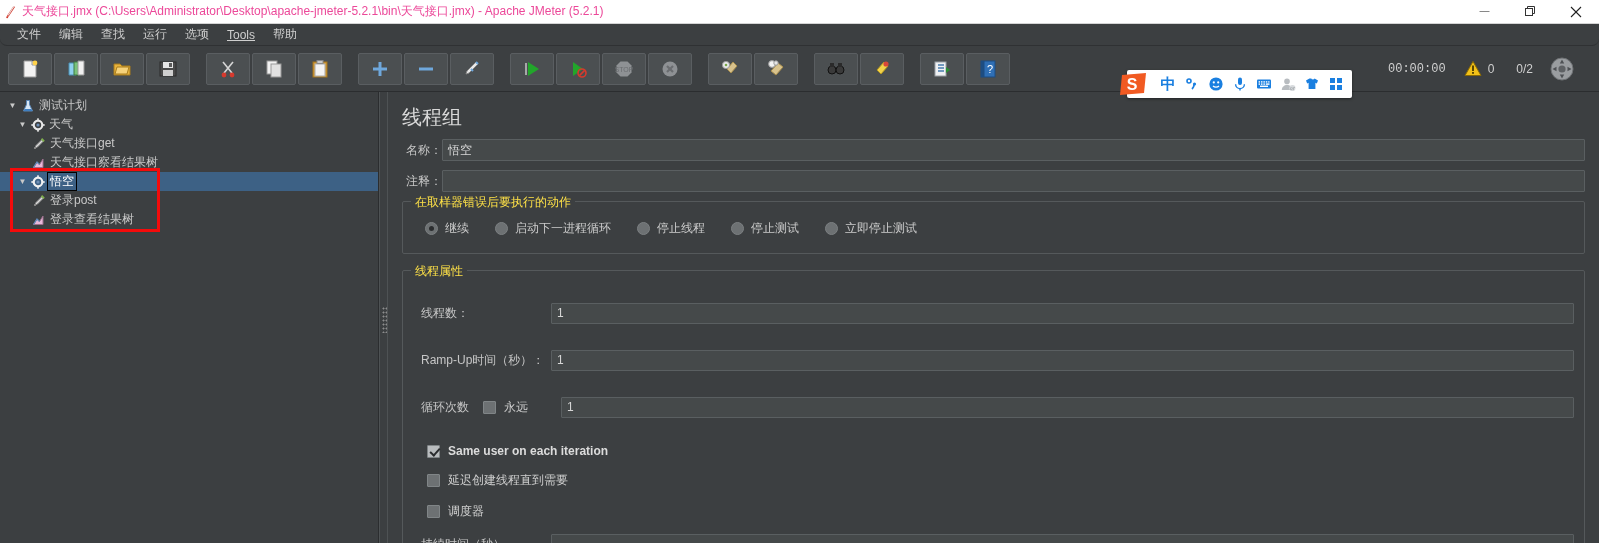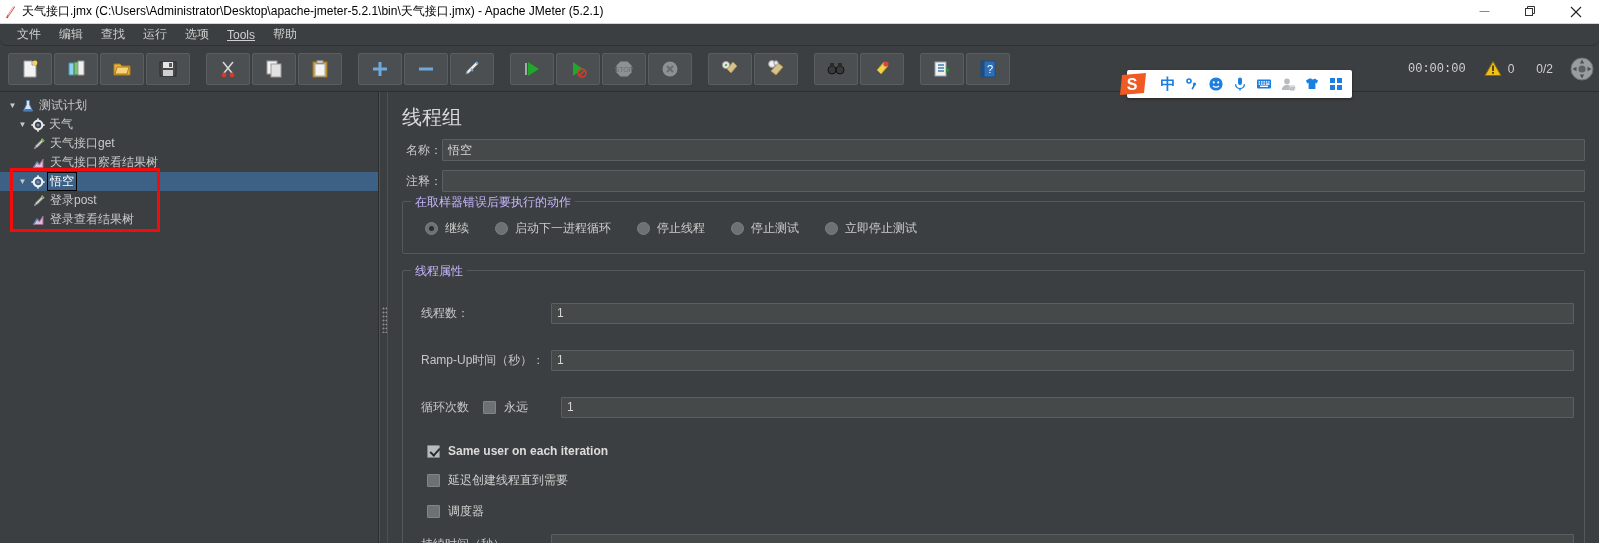"天气接口.jmx" .tb-title { color: #000000 -> #ec4899 }
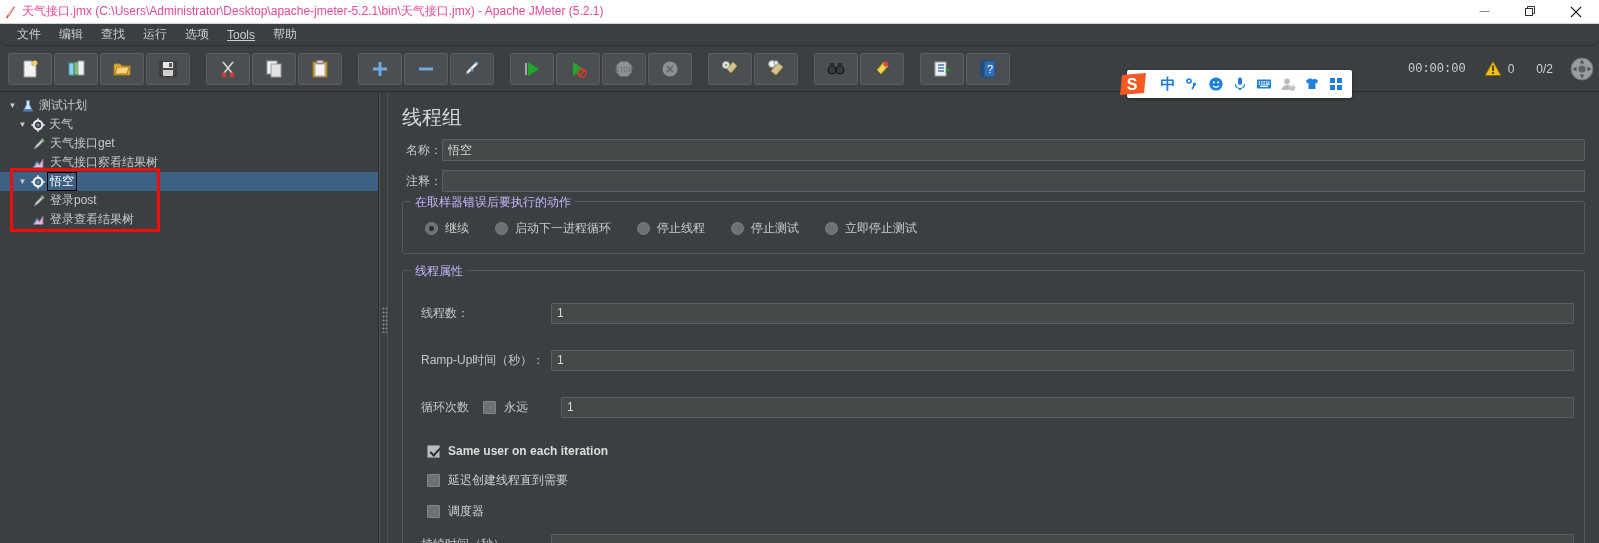"00:00:00" .status-area { padding-right: 4px -> 24px }
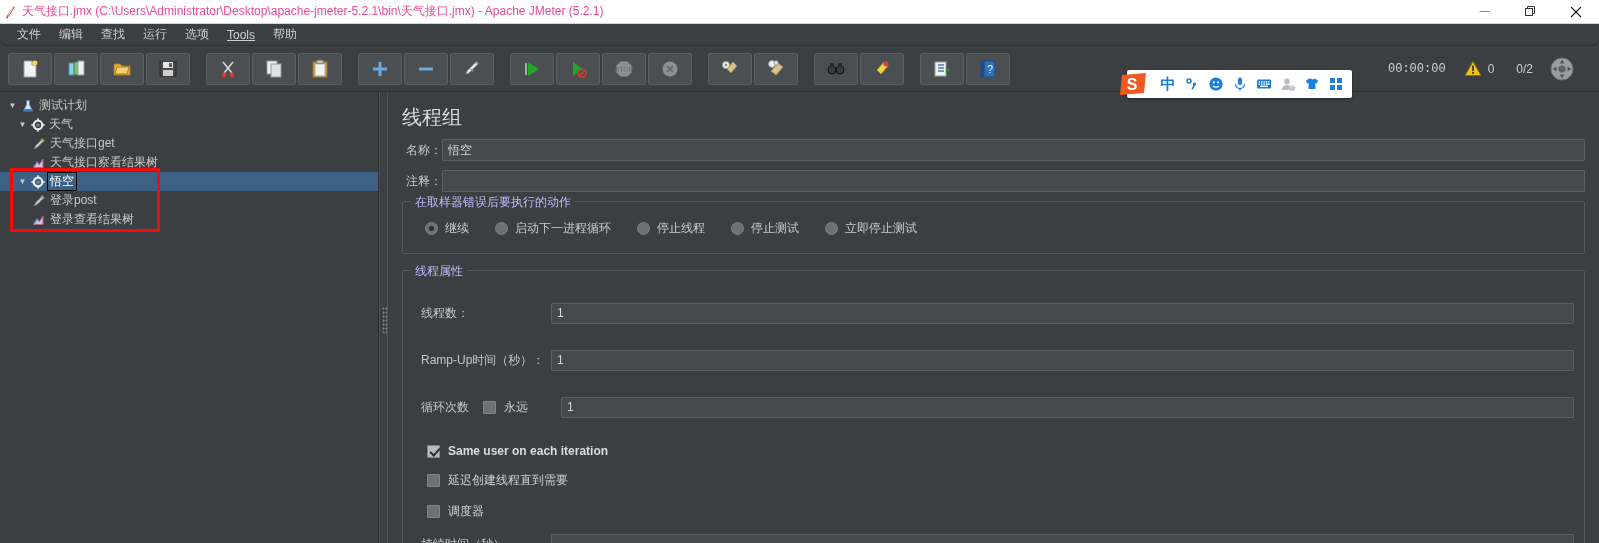"在取样器错误后要执行的动作" .group > .glegend { color: #c4b5fd -> #fde047 }
